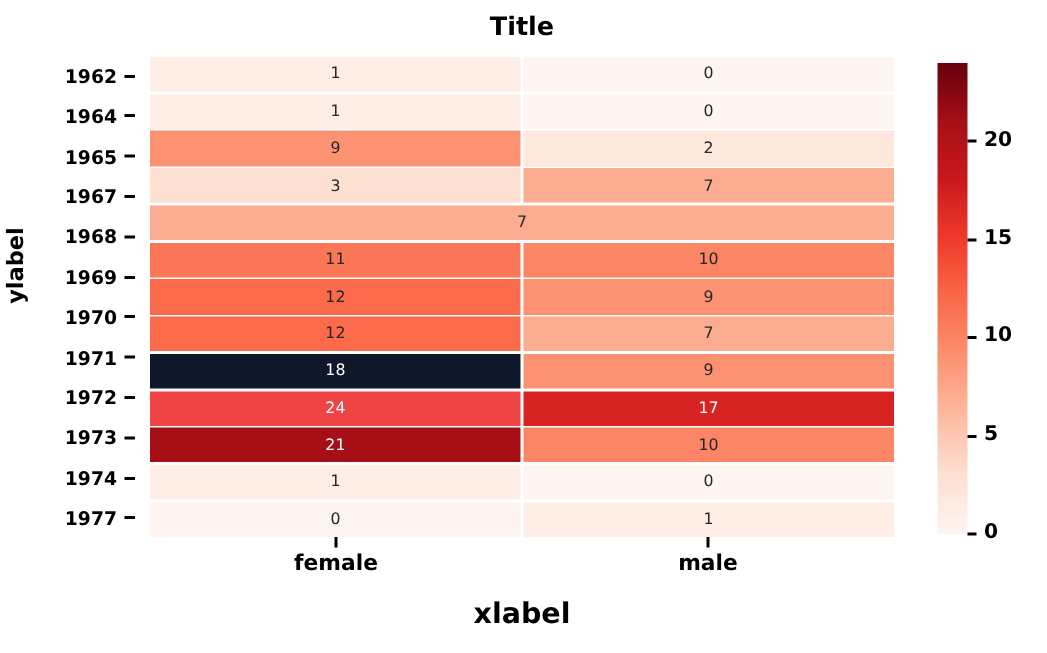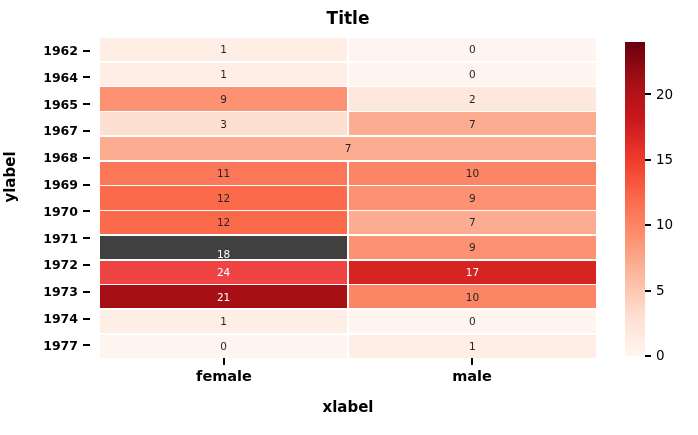"20" .cbtick .cbtick-label { font-weight: 400 -> 700 }
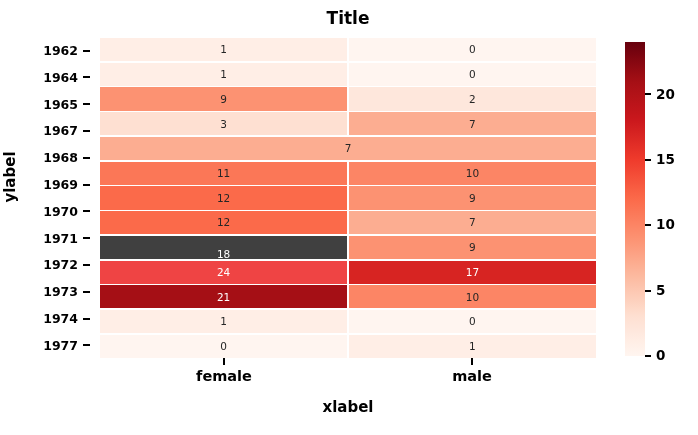"18" div.heat-cell { align-items: flex-end -> none; background: #404040 -> #0f172a }
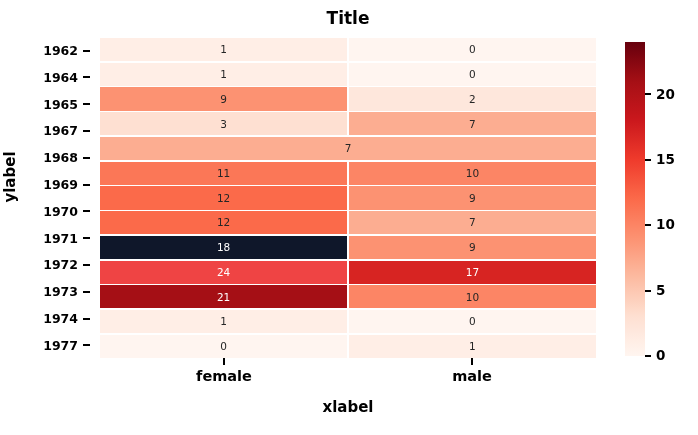"xlabel" #xlabel { font-size: 15px -> 19px }
